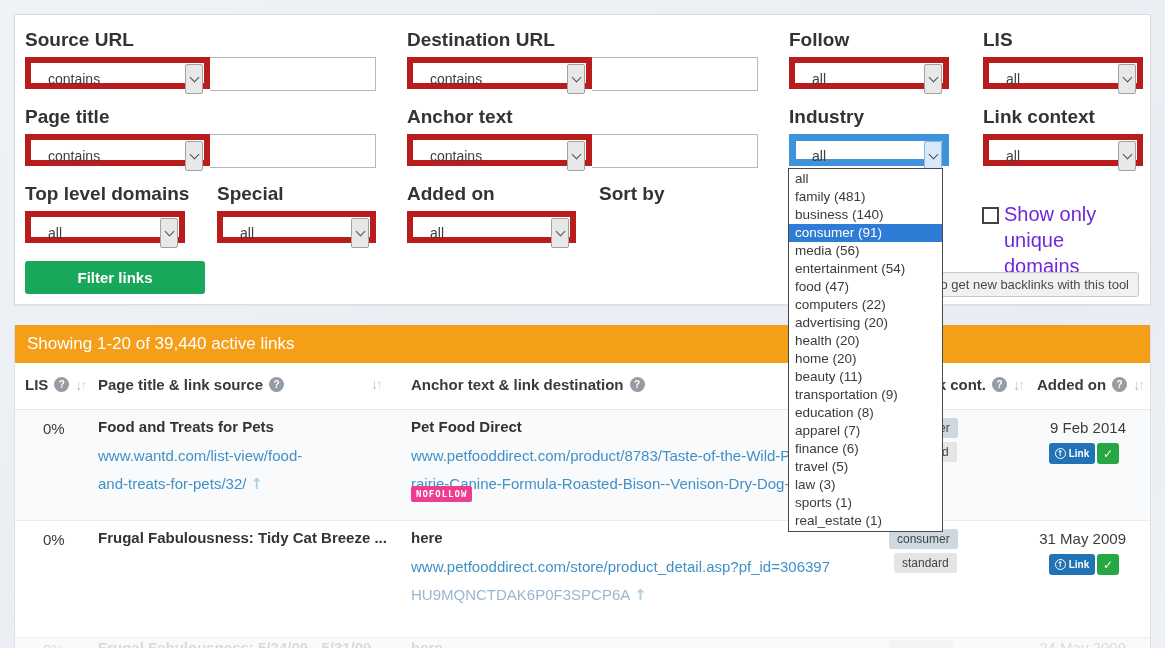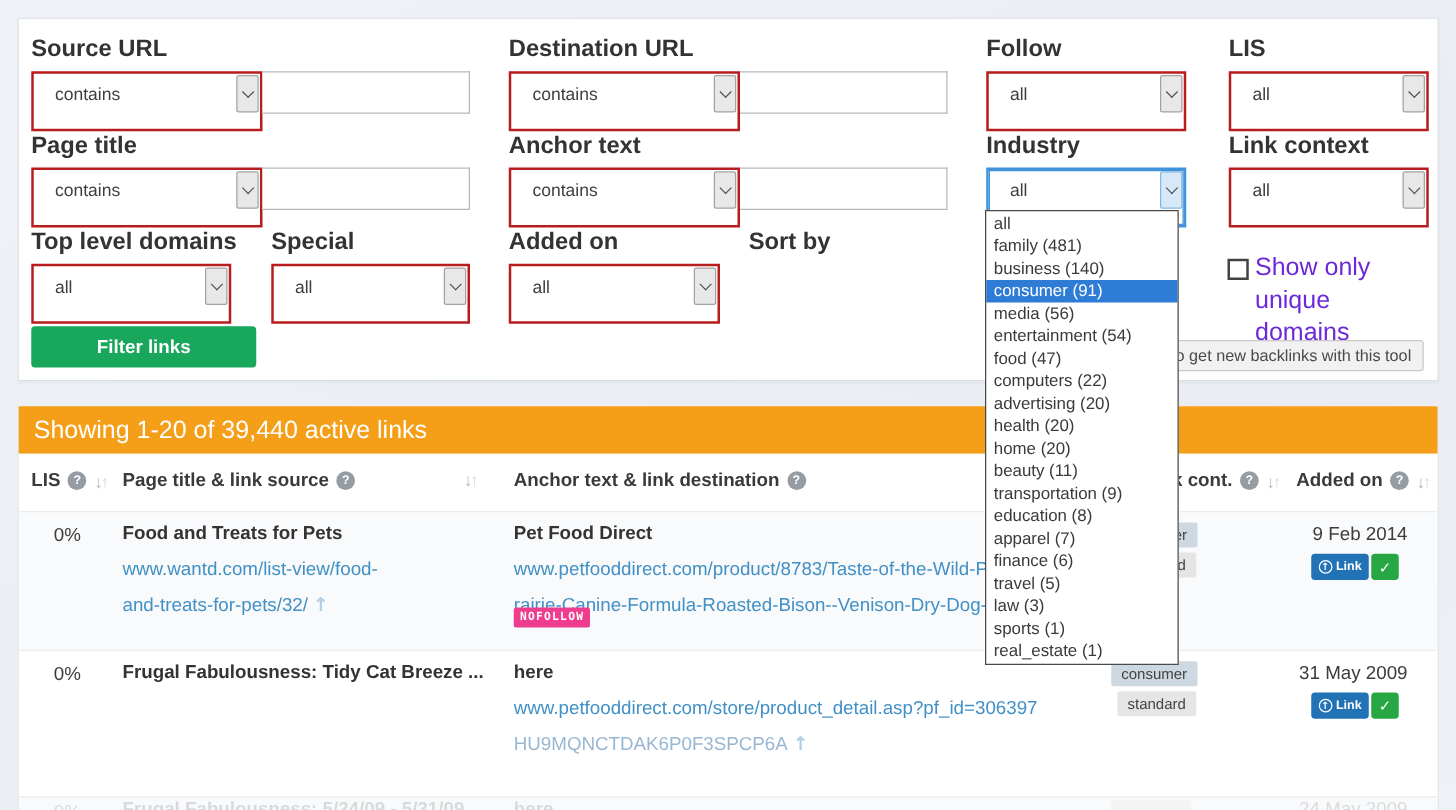"contains" .select { border: 2px solid #b91c1c -> 6px solid #b91c1c; height: 48px -> 32px }
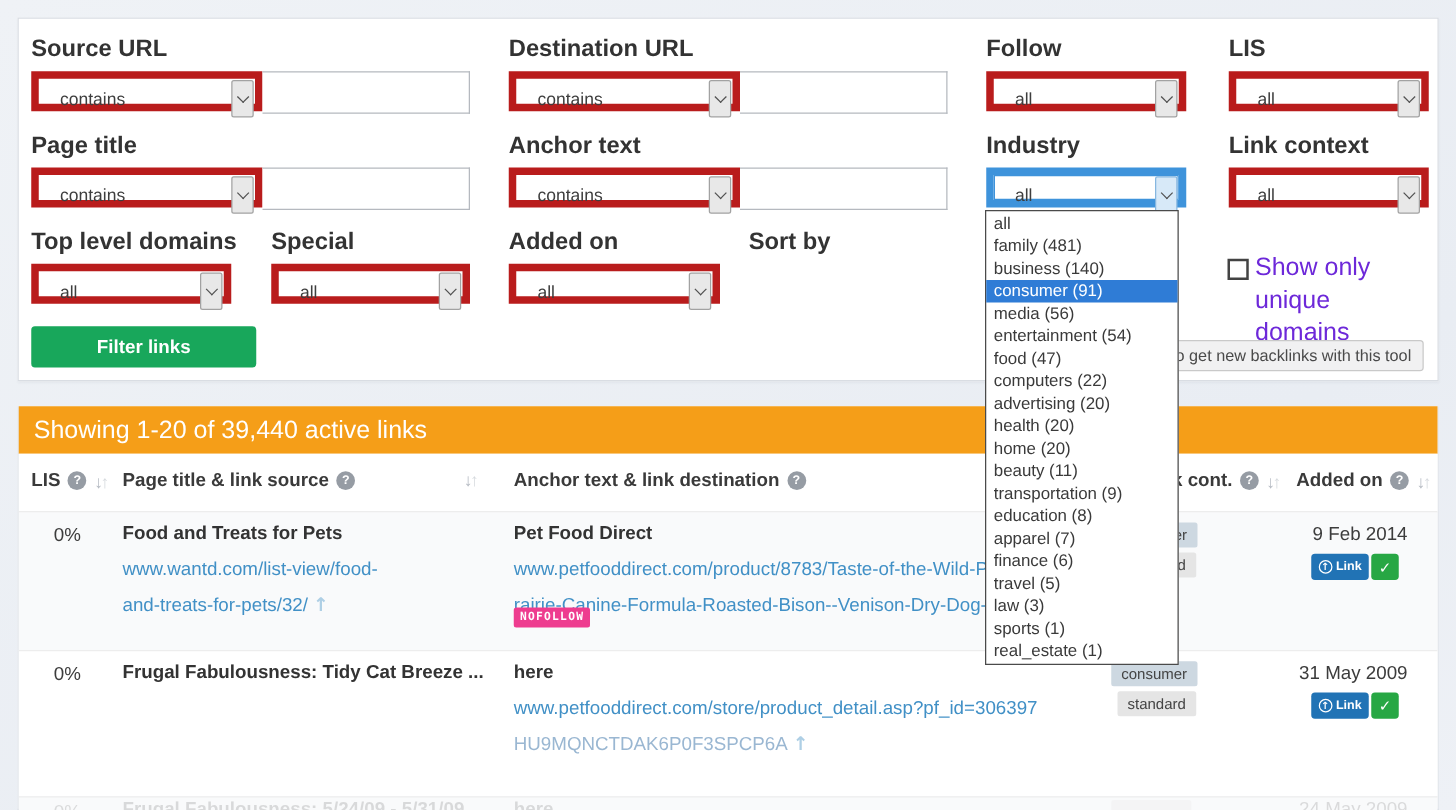"Showing 1-20 of 39,440 active" .obar-text { font-size: 20px -> 17px }
